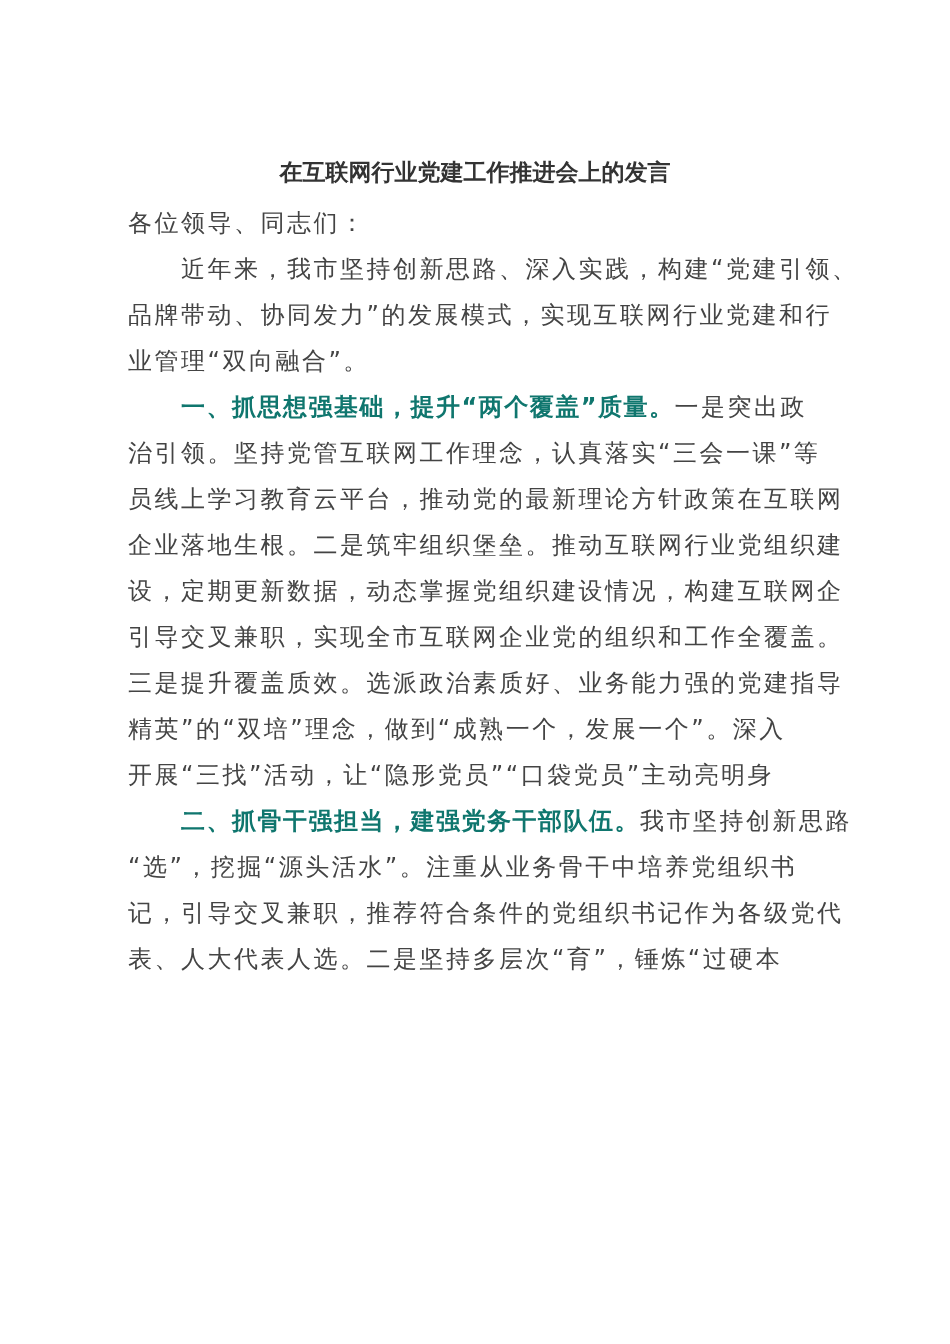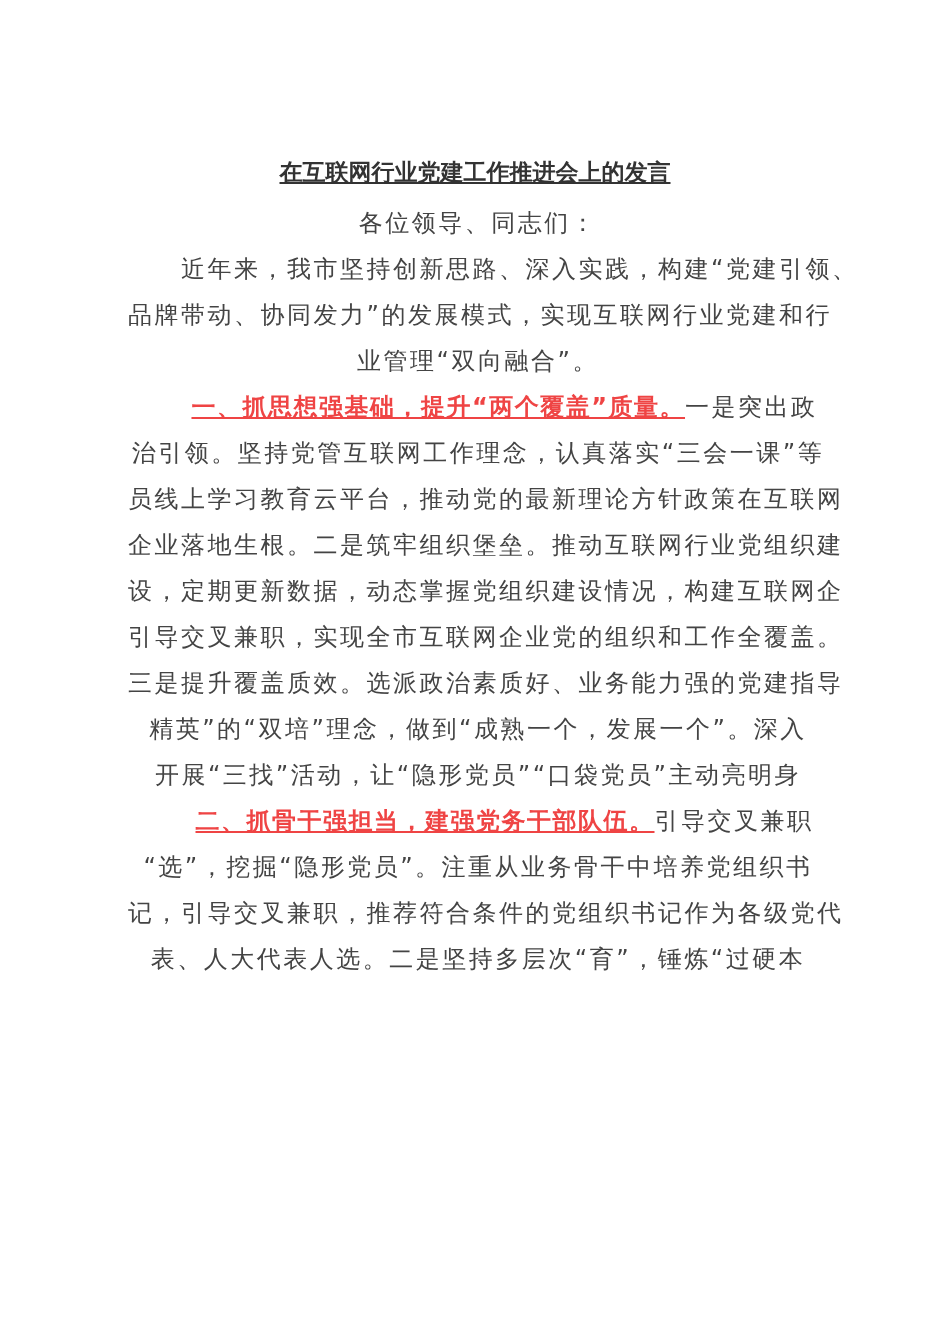"在互联网行业党建工作推进会上的发言" .title { text-decoration: underline -> none }
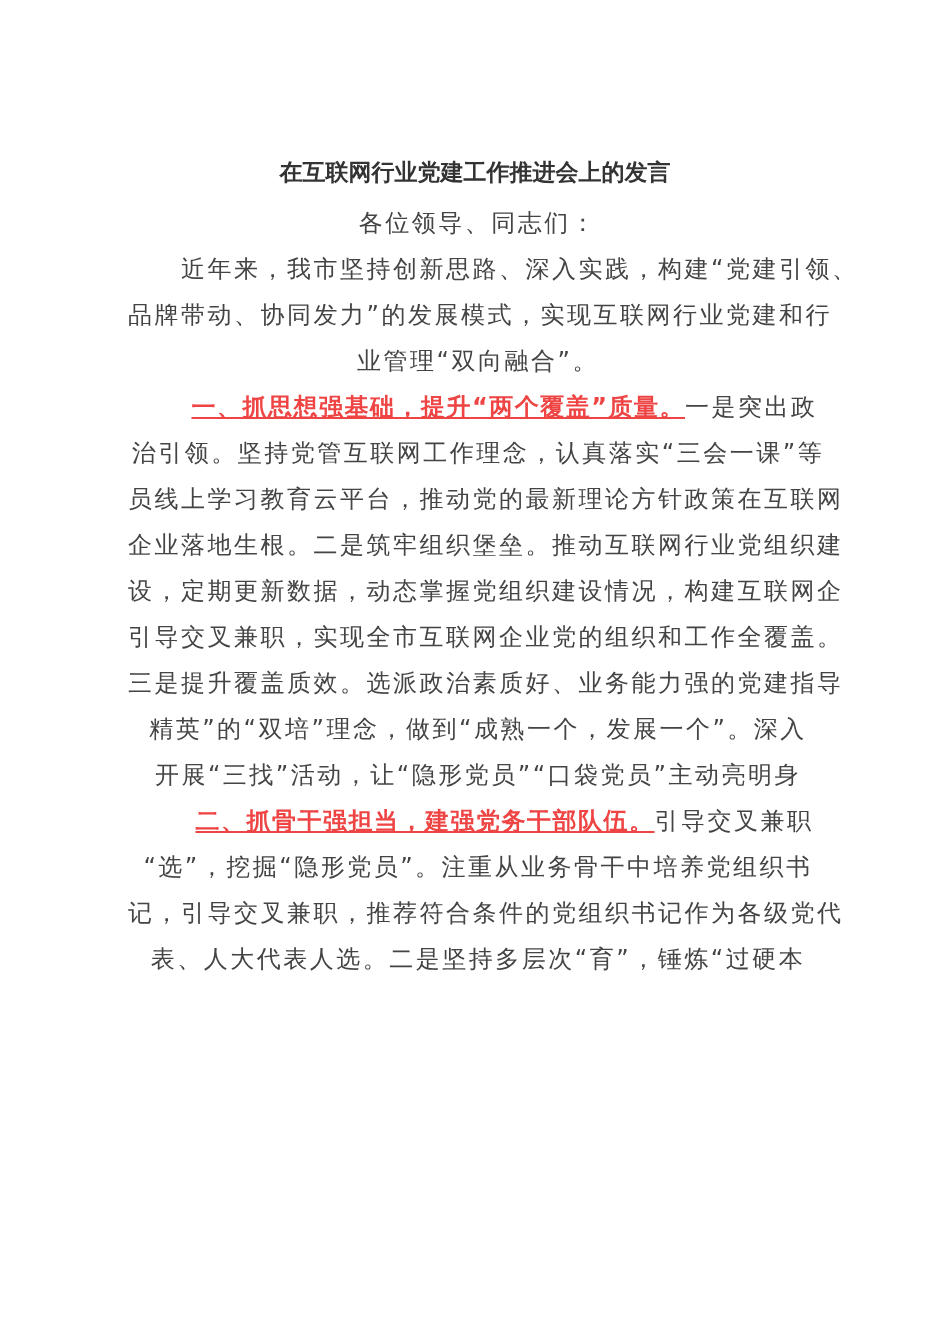"各位领导、同志们：" .line { text-align: center -> none }
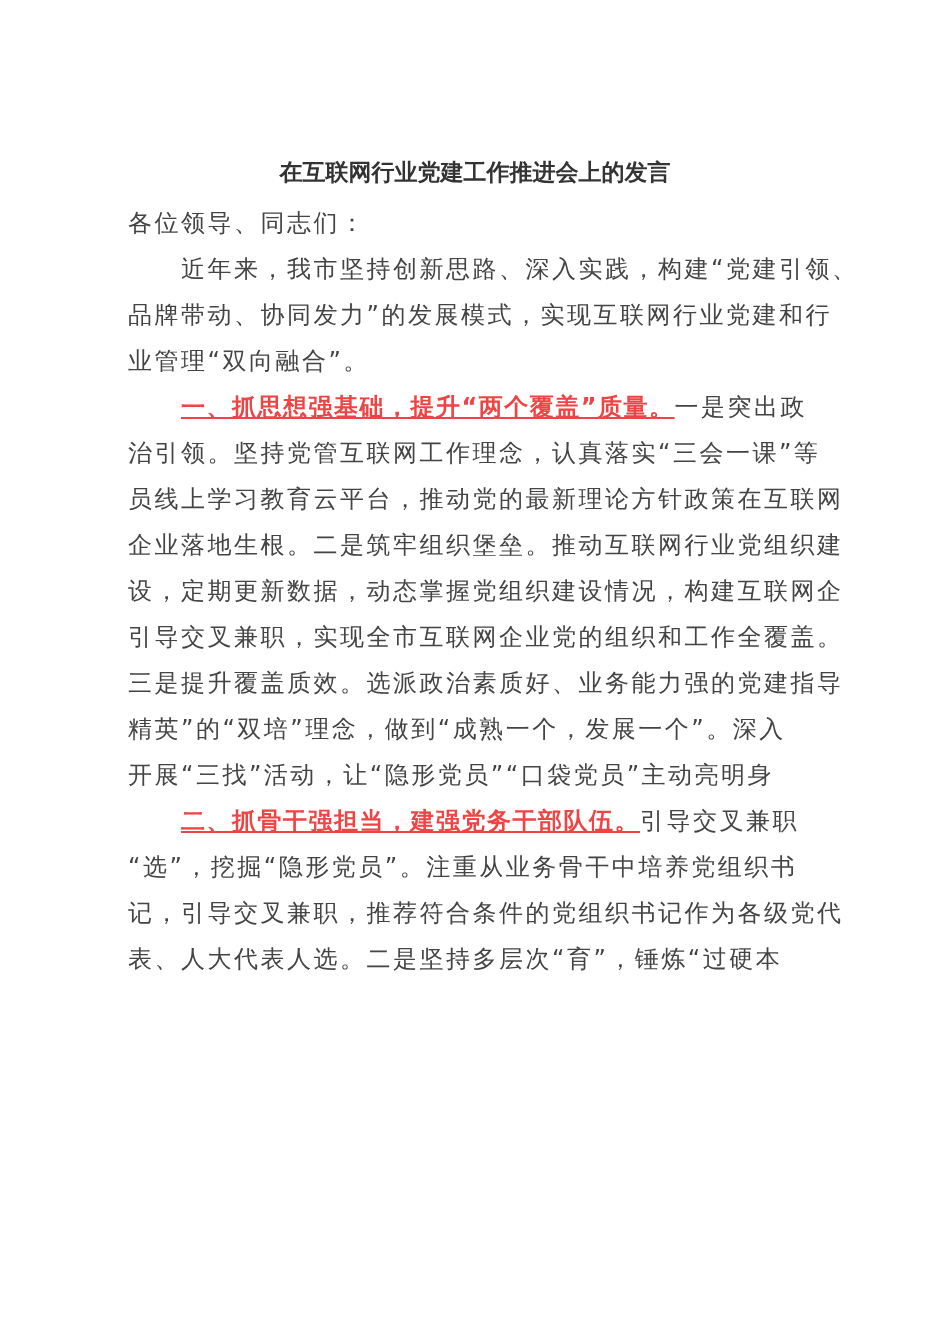"一、抓思想强基础，提升“两个覆盖”质量。" .bold { color: #ef4444 -> #0f766e; text-decoration: underline -> none }
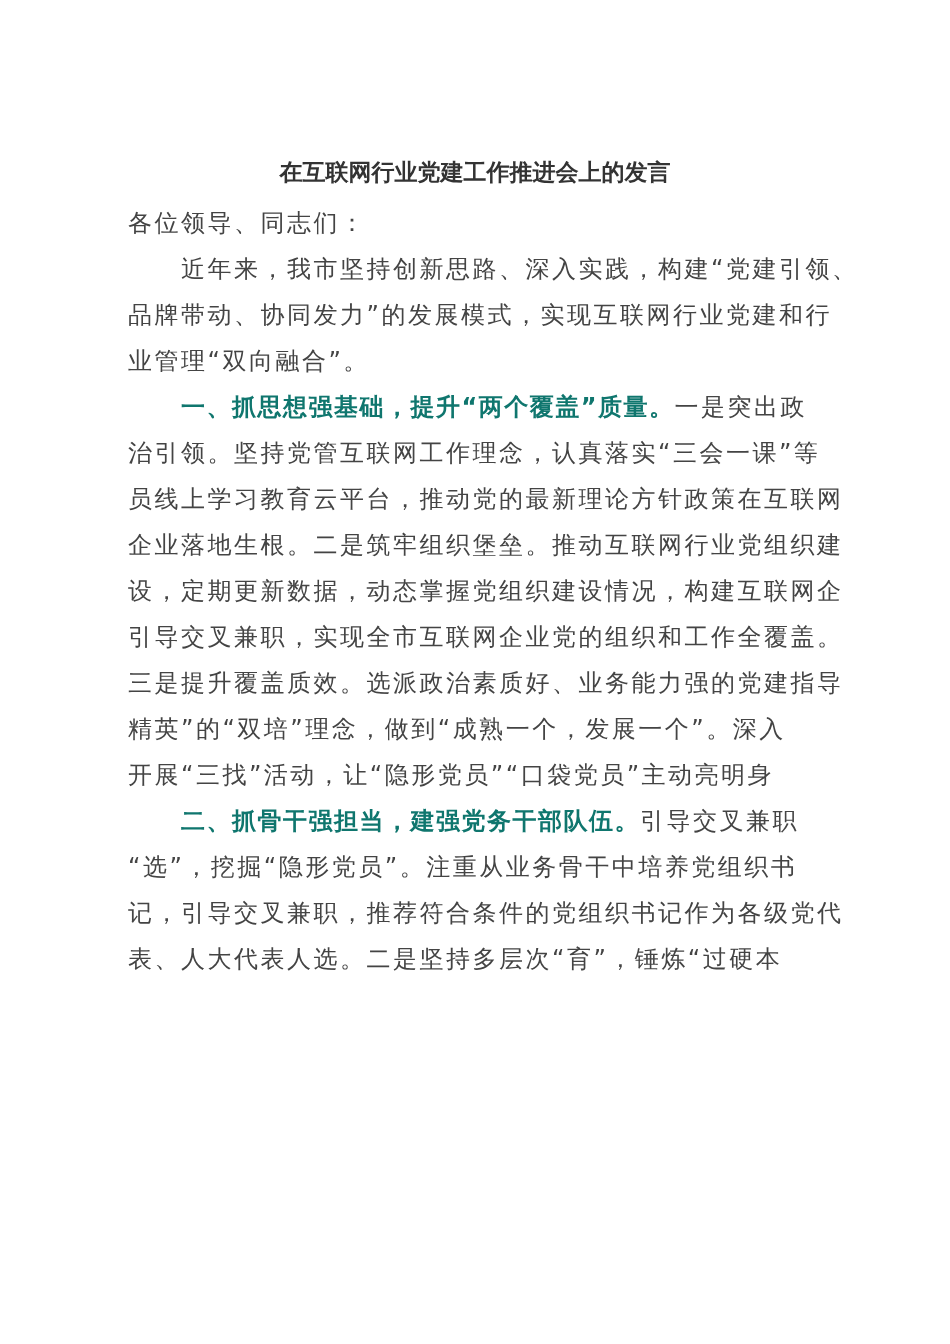"引导交叉兼职" span { text: 引导交叉兼职 -> 我市坚持创新思路 }
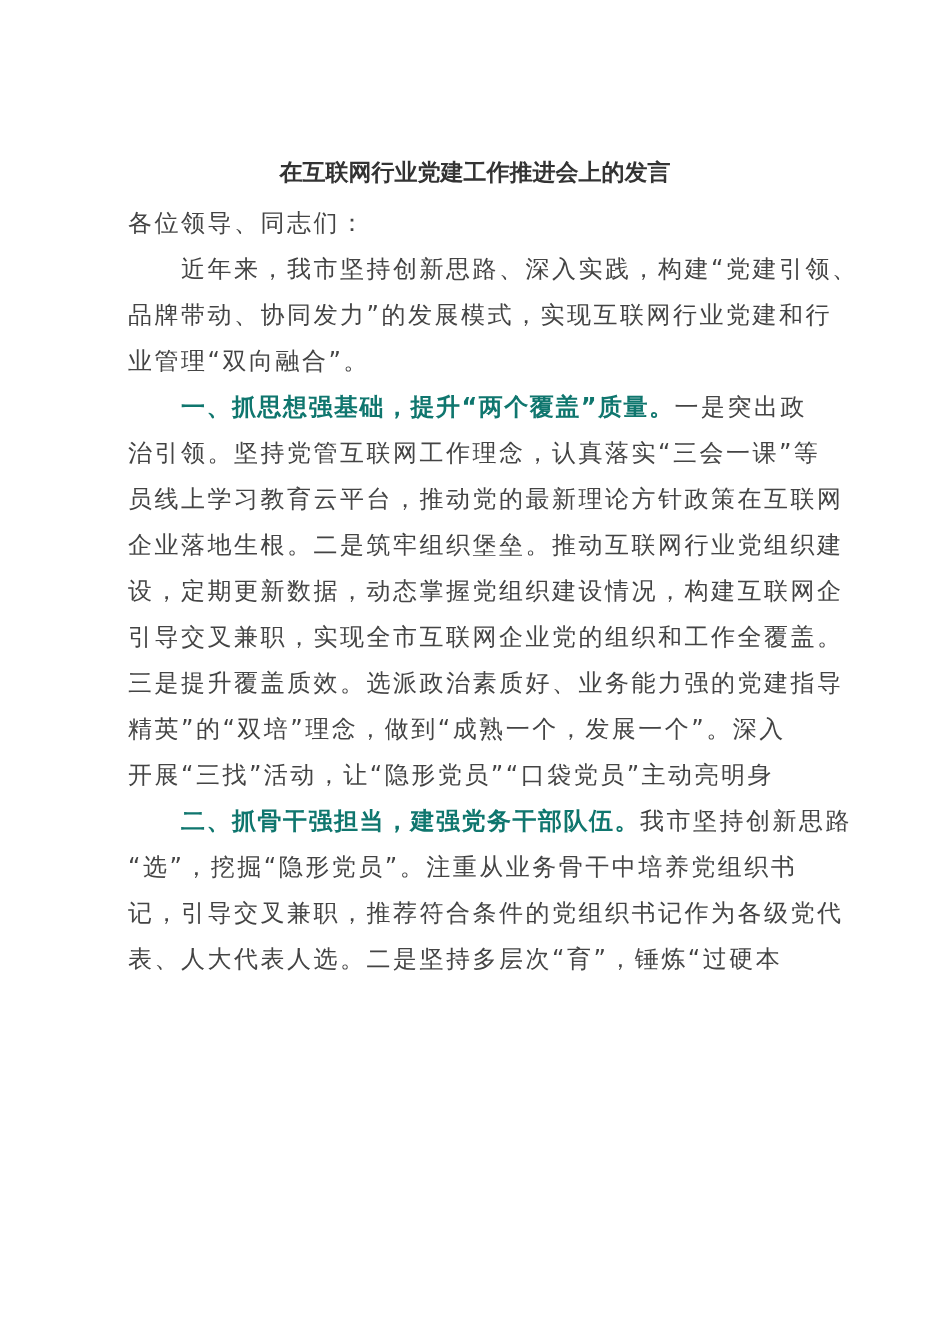"“选”，挖掘“隐形党员”。注重从业务骨干中培养党组织书" span { text: 隐形党员 -> 源头活水 }
